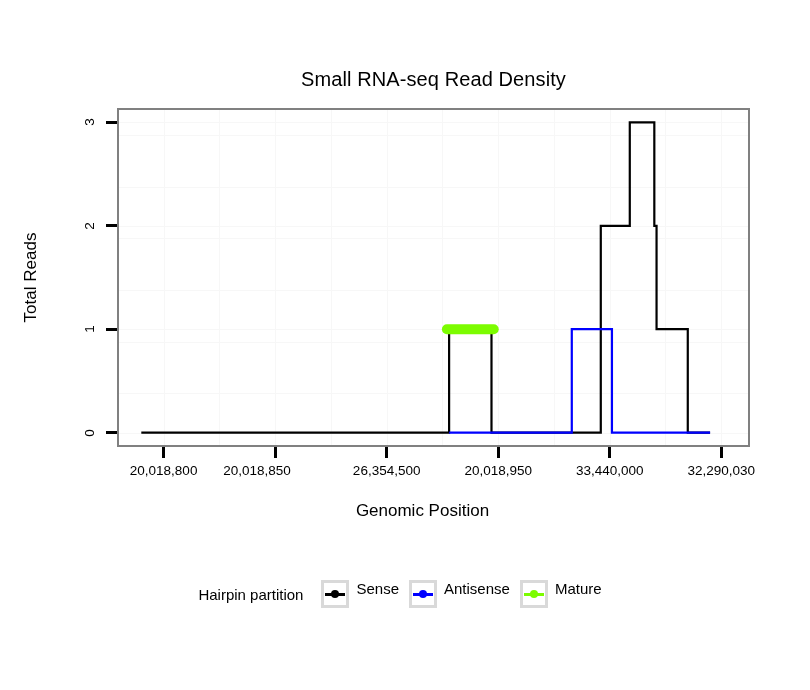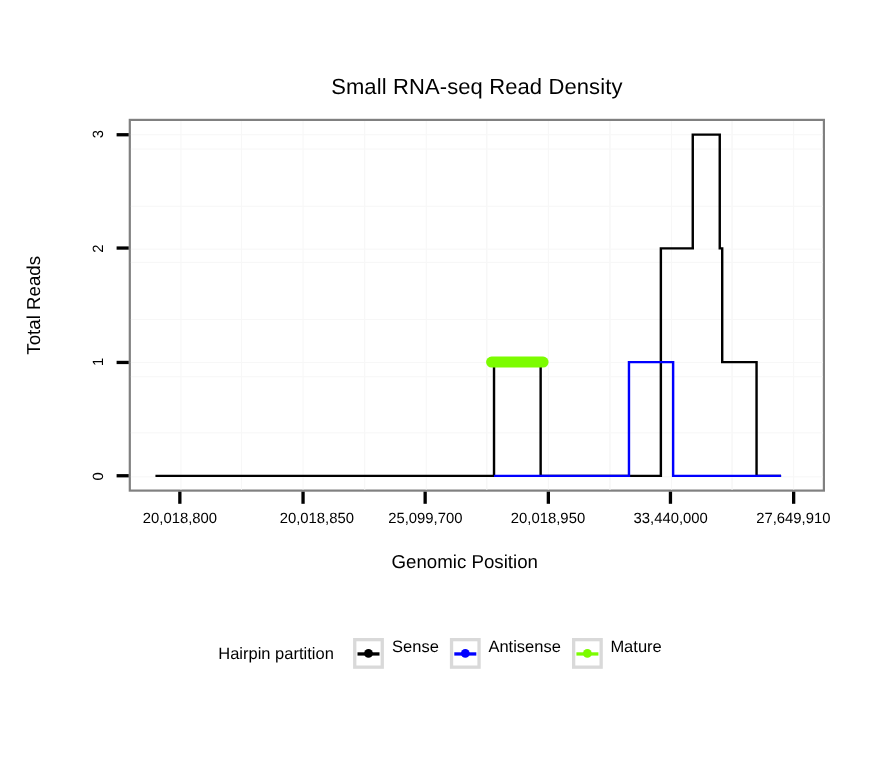"20,018,850" div.tick-label-x { left: 288px -> 257px }
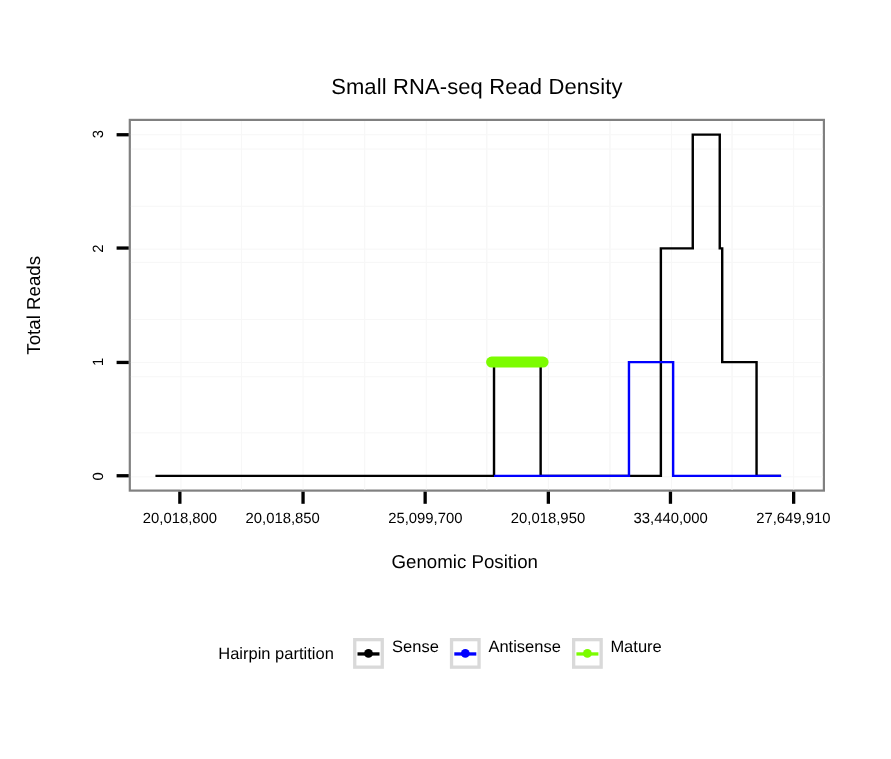"25,099,700" div.tick-label-x { text: 25,099,700 -> 26,354,500 }
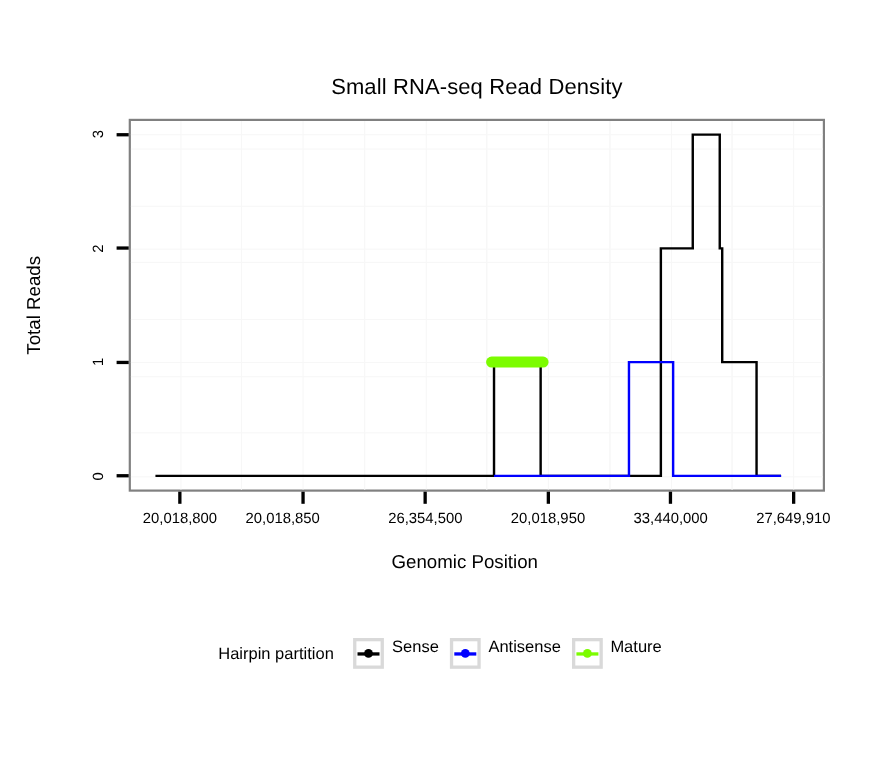"27,649,910" div.tick-label-x { text: 27,649,910 -> 32,290,030 }
